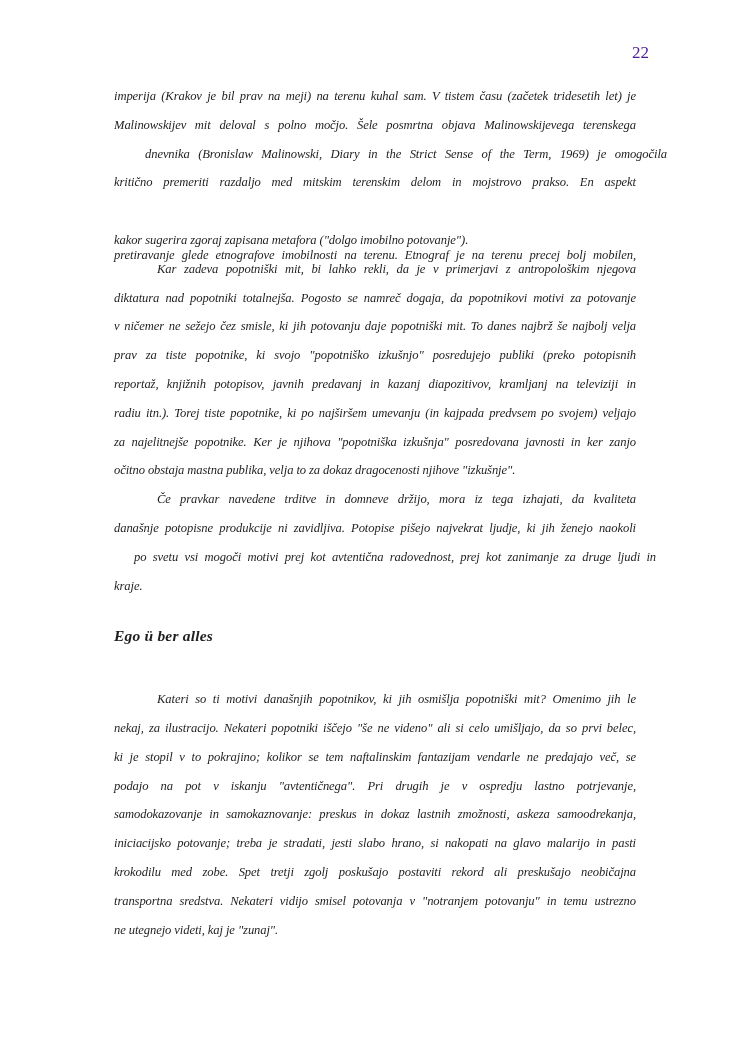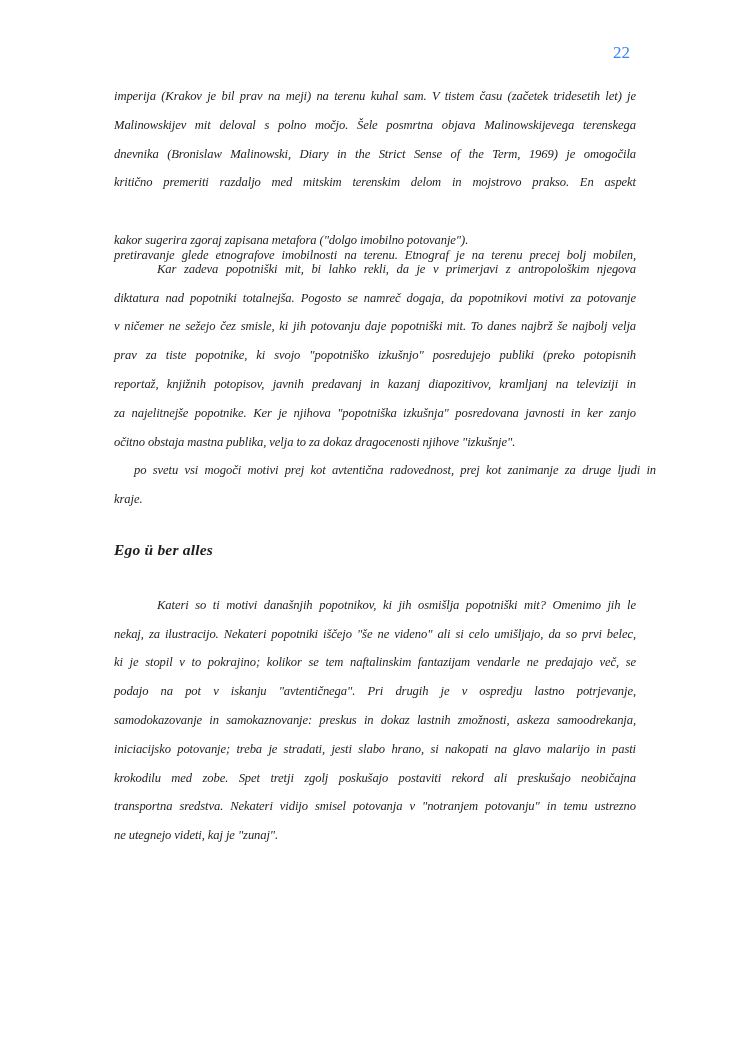"22" .page-number { color: #3b82f6 -> #4c1d95; right: 120px -> 101px }
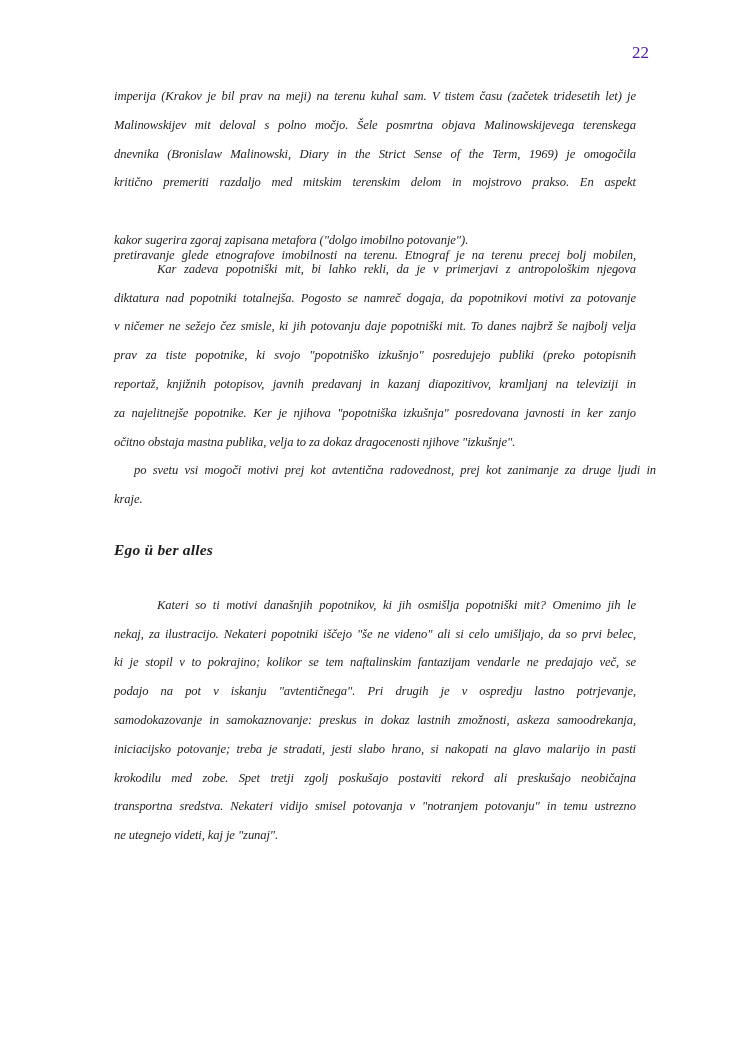"dnevnika (Bronislaw Malinowski, Diary in" span { margin-left: none -> 31px }
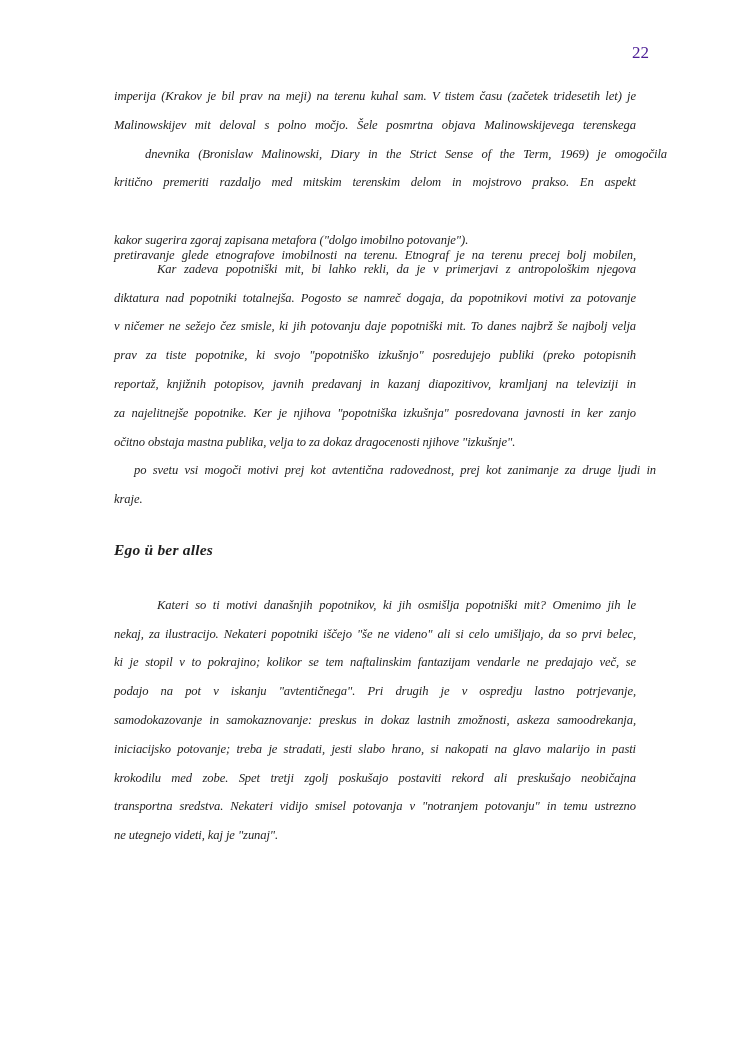"radiu itn.). Torej tiste popotnike," div.line { html: none -> <div><span>radiu itn.). Torej tiste popotnike, ki po najširšem umevanju (in kajpada predvsem po svojem) veljajo</span></div> }
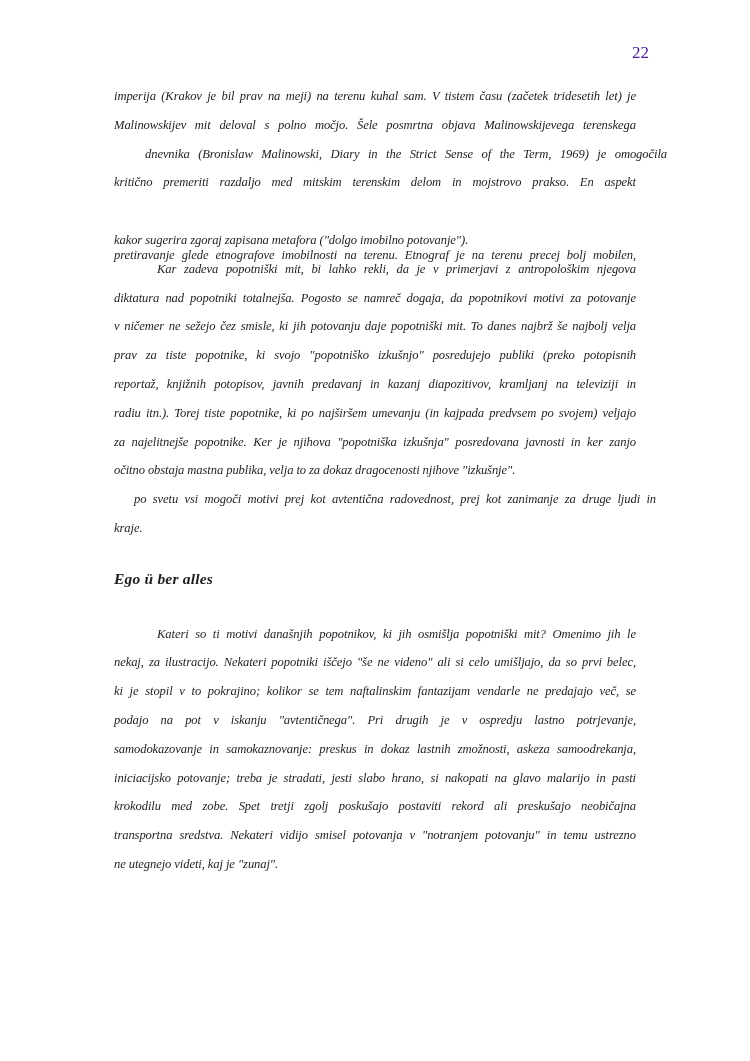"Če pravkar navedene trditve in" div.line { html: none -> <div><span>Če pravkar navedene trditve in domneve držijo, mora iz tega izhajati, da kvaliteta</span></div> }
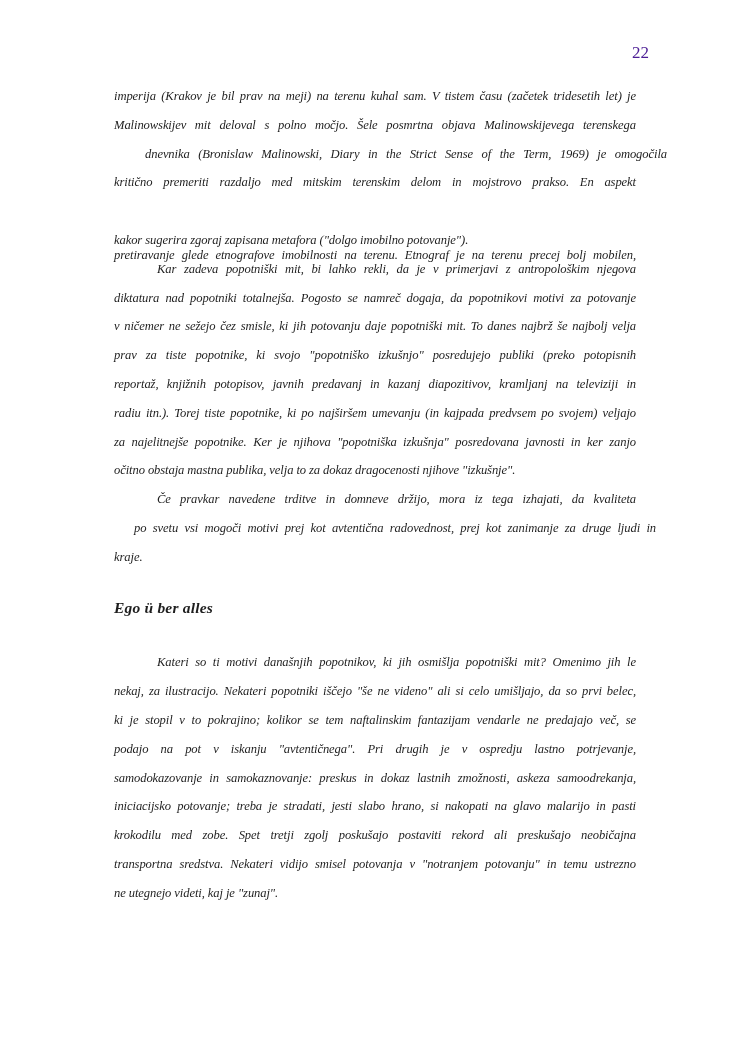"današnje potopisne produkcije ni" div.line { html: none -> <div><span>današnje potopisne produkcije ni zavidljiva. Potopise pišejo najvekrat ljudje, ki jih ženejo naokoli</span></div> }
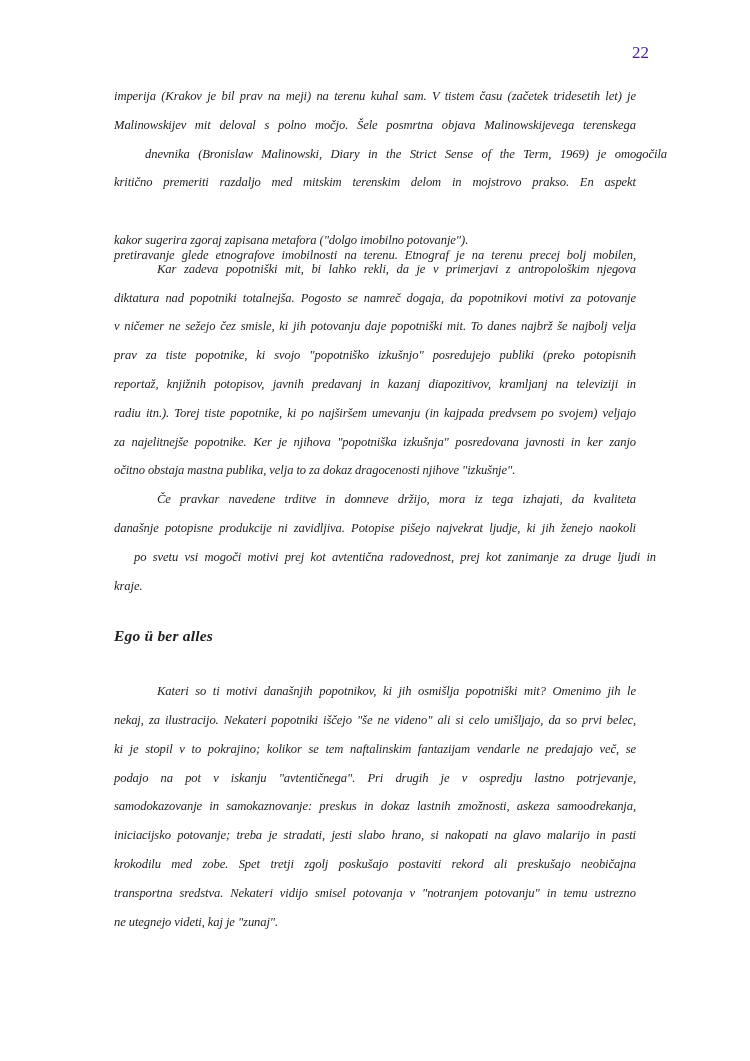"Kateri so ti motivi današnjih" .paras-bottom { margin-top: 26px -> 34px }
